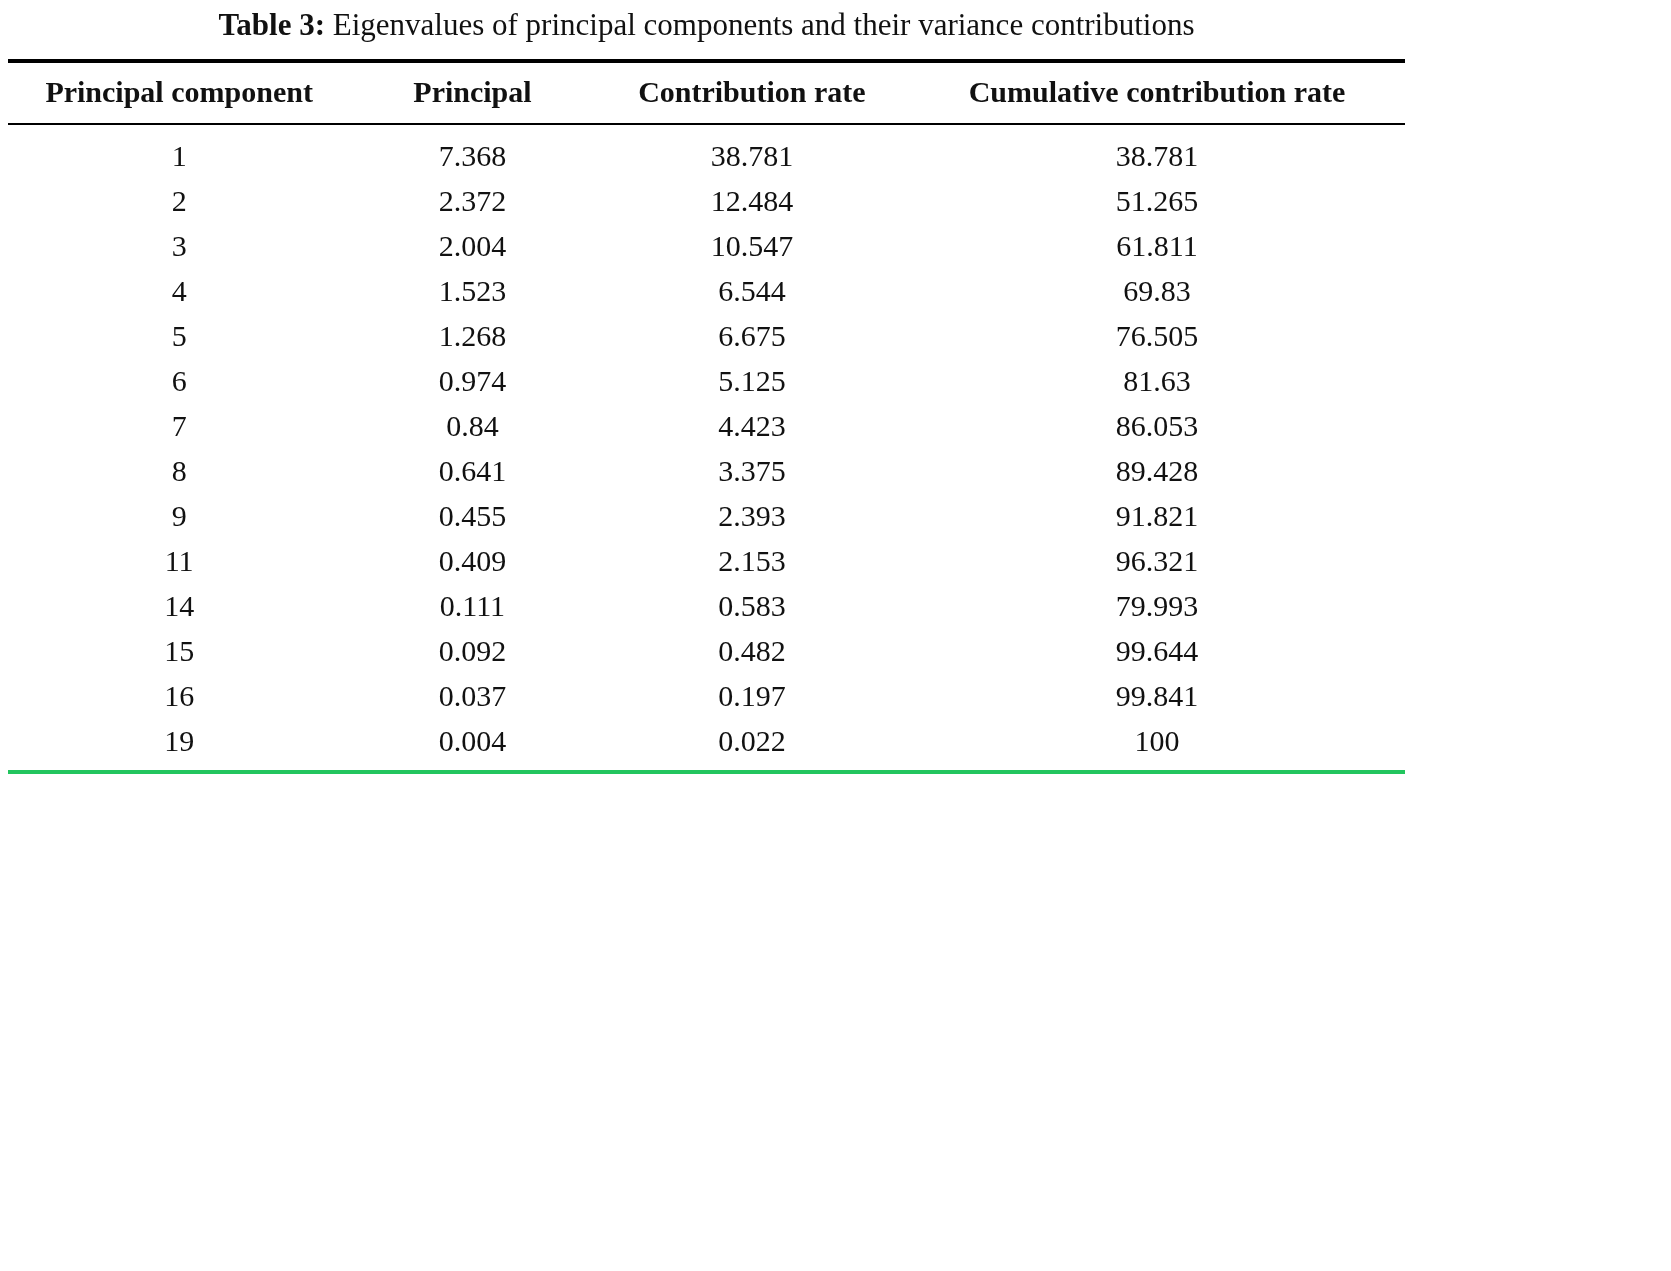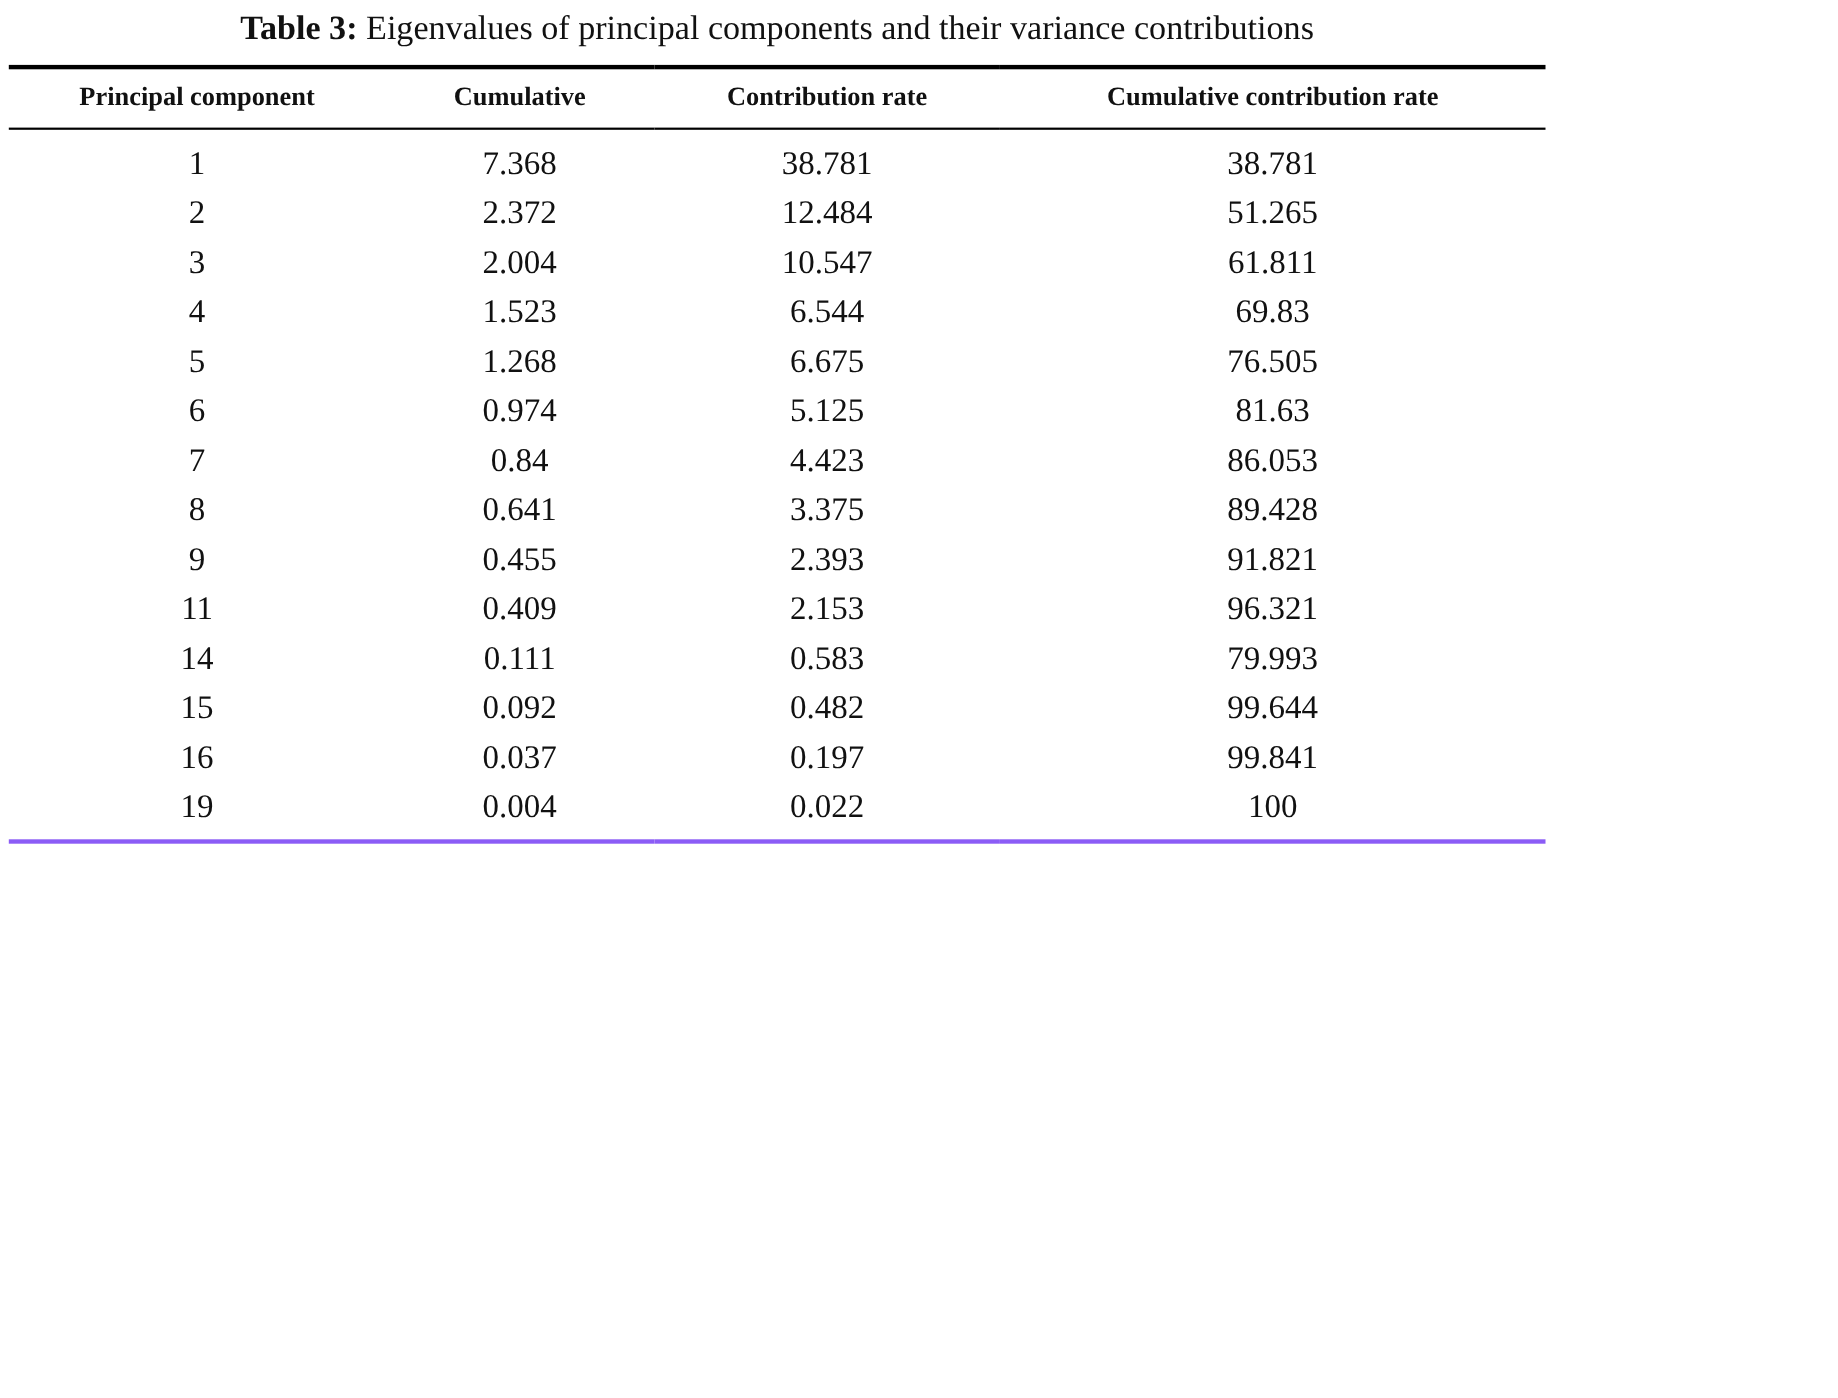"Principal component" table.pca thead th { font-size: 24px -> 30px }
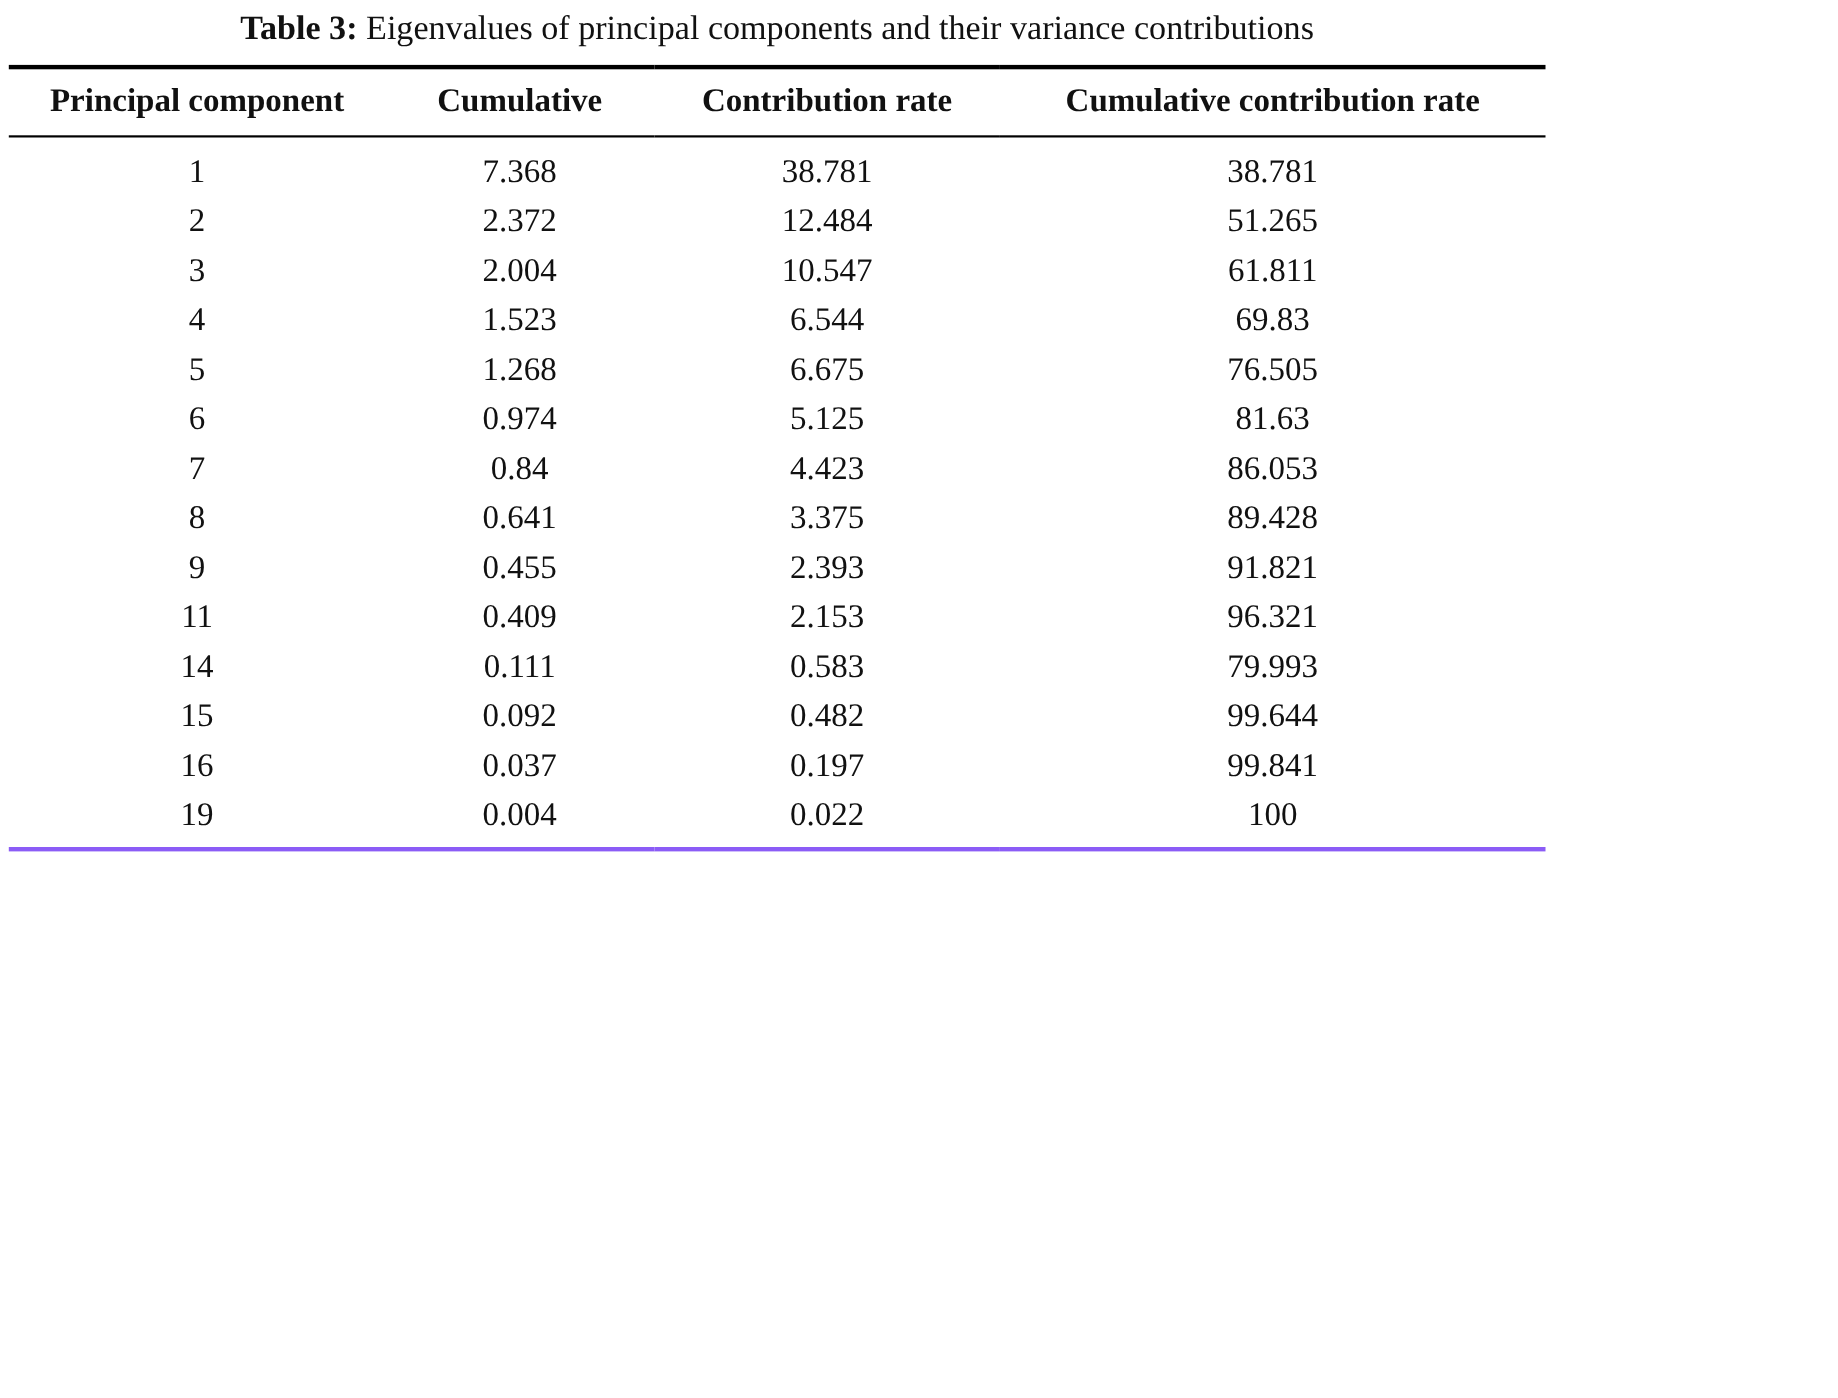"Cumulative" th { text: Cumulative -> Principal }
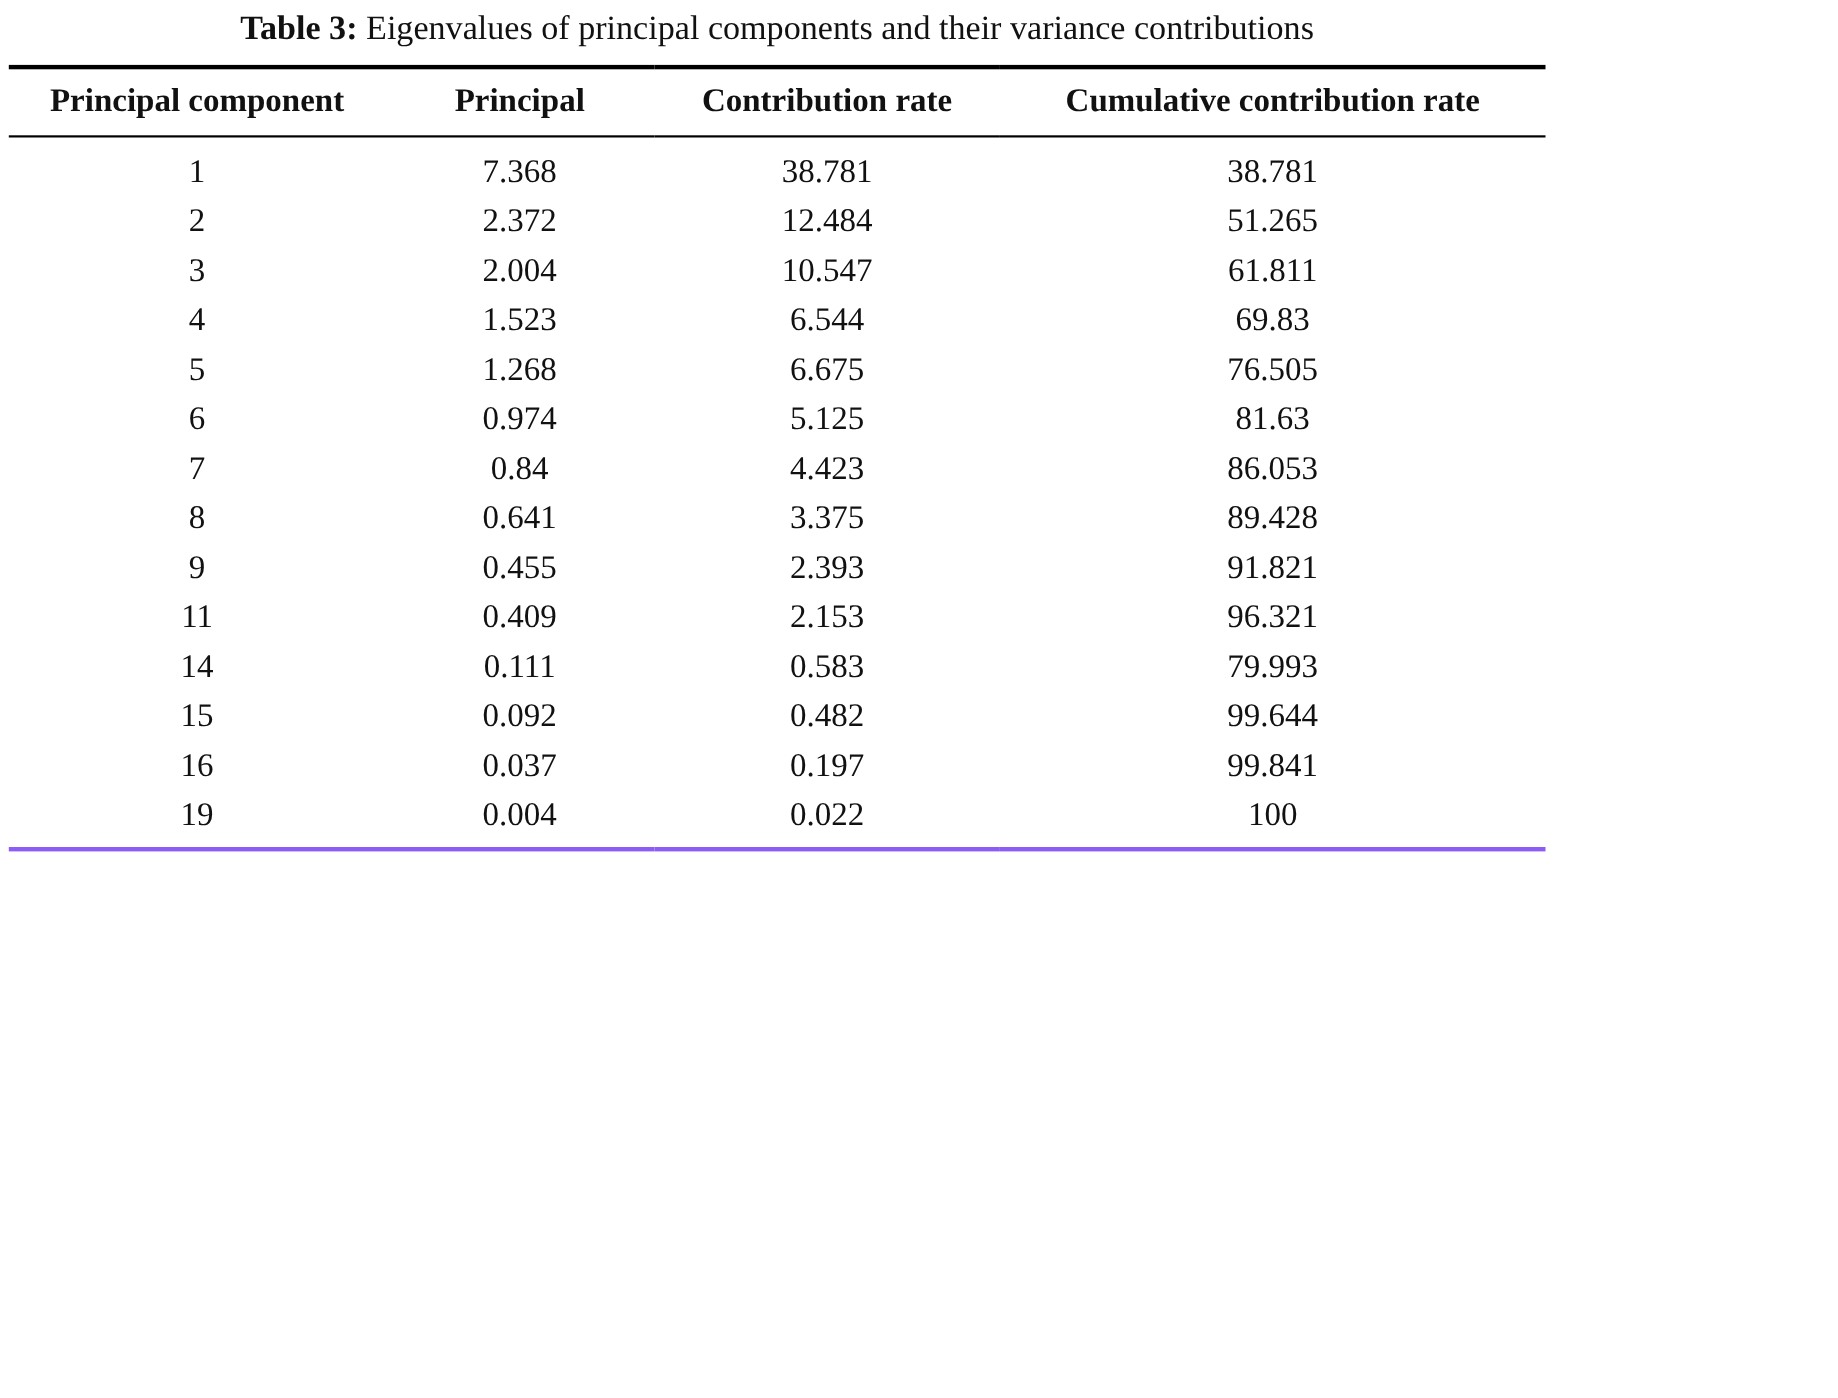"19" .rule-bottom { border-bottom: 4px solid #8b5cf6 -> 4px solid #22c55e }
